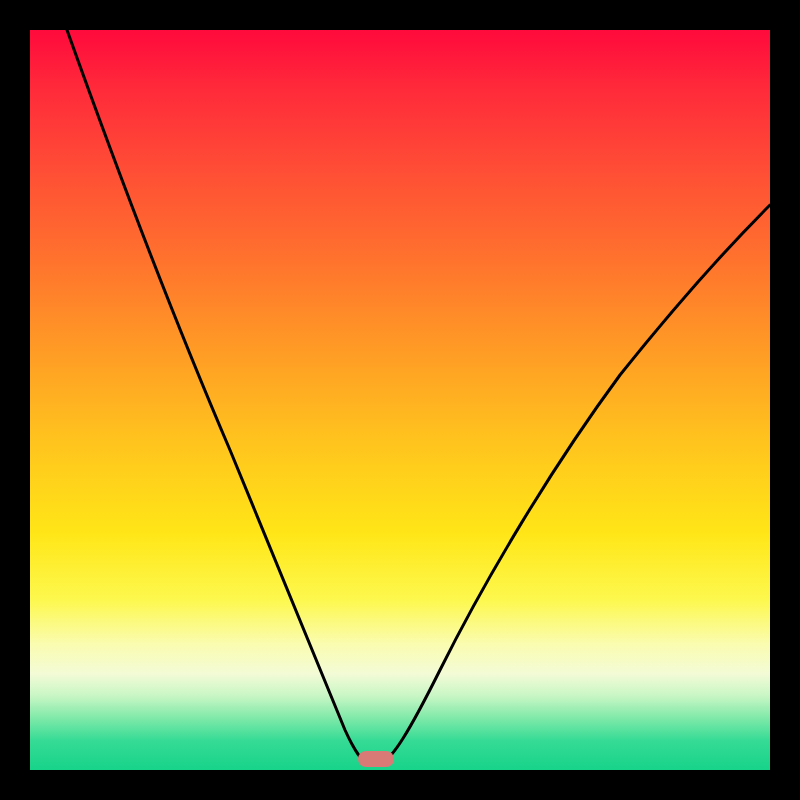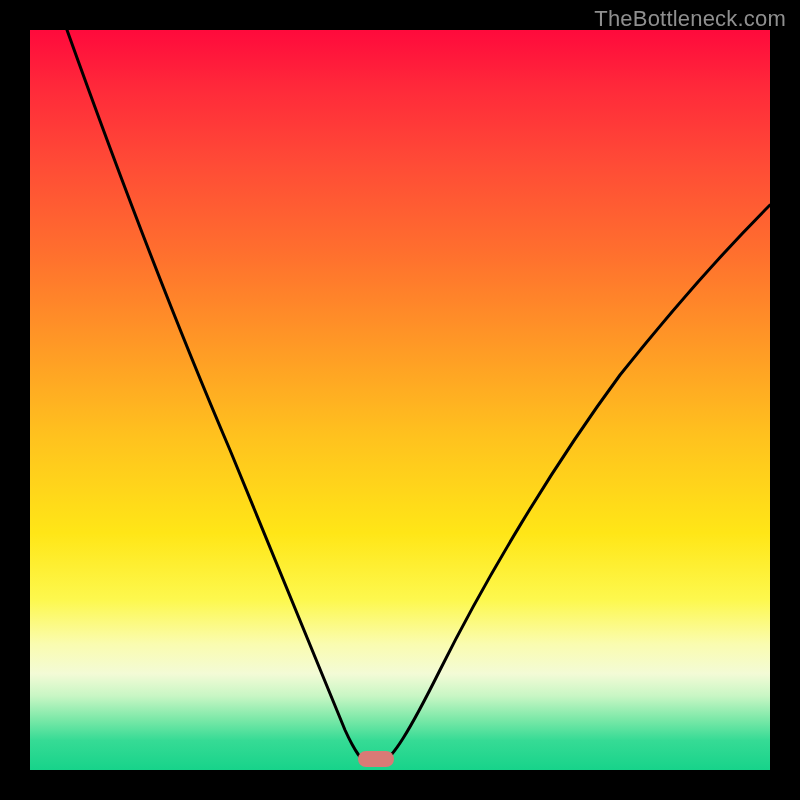"TheBottleneck.com" div.watermark { html: <div>TheBottleneck.com</div> -> none }
